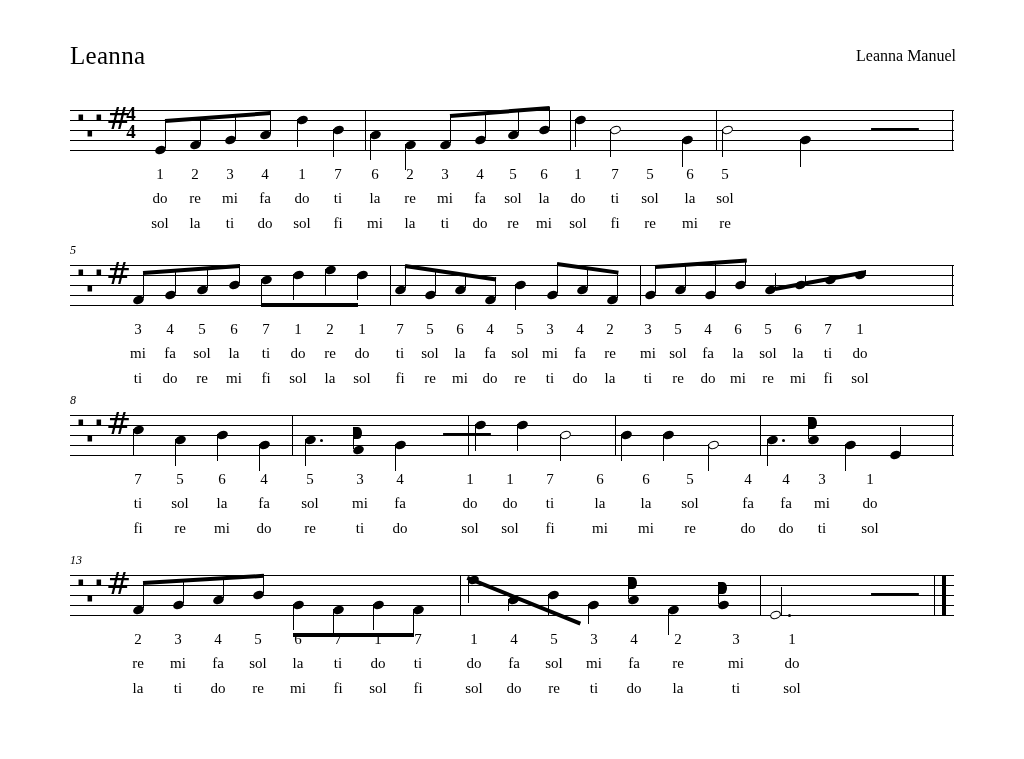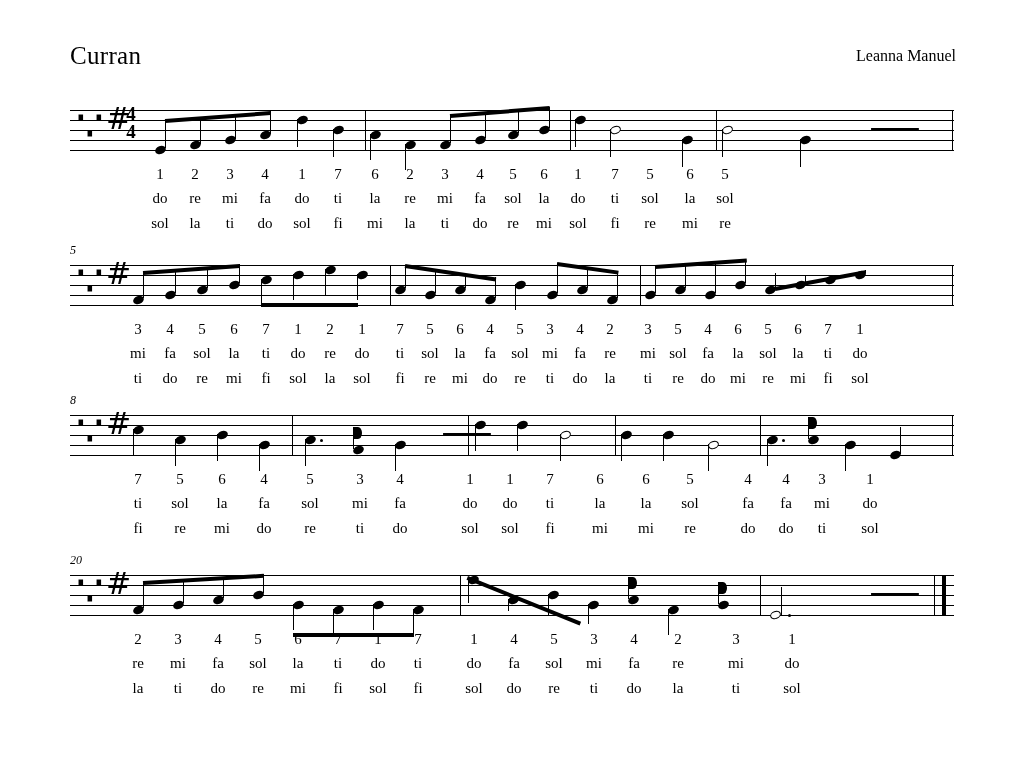"Curran" div.title { text: Curran -> Leanna }
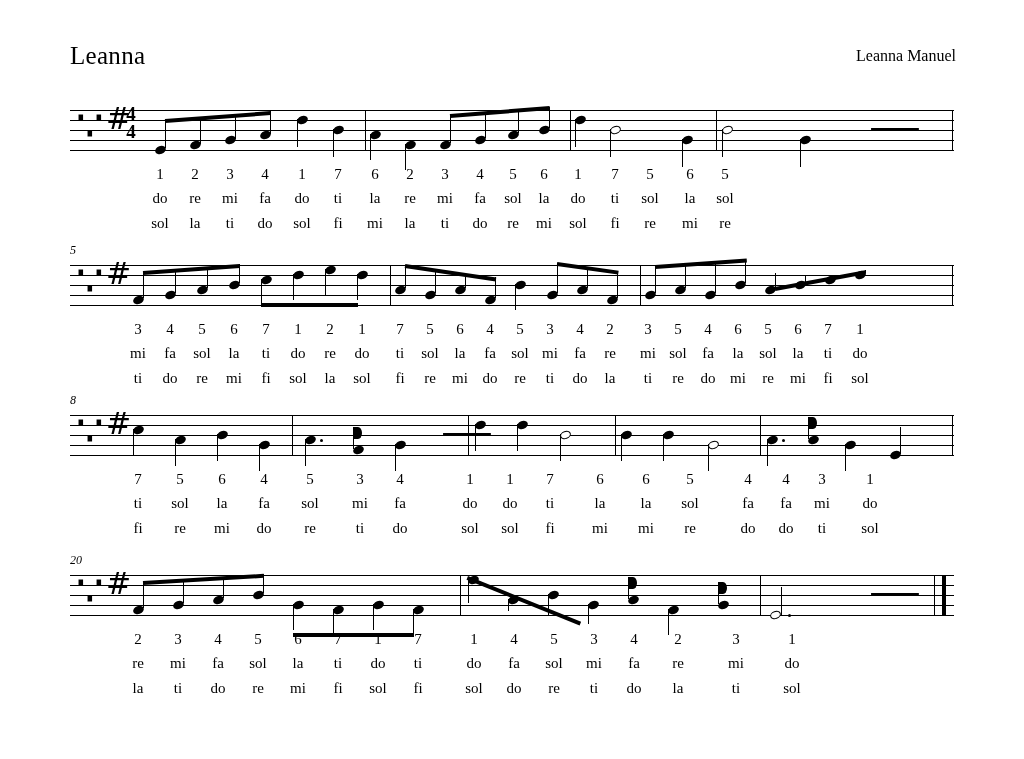"20" div.measure-number { text: 20 -> 13 }
